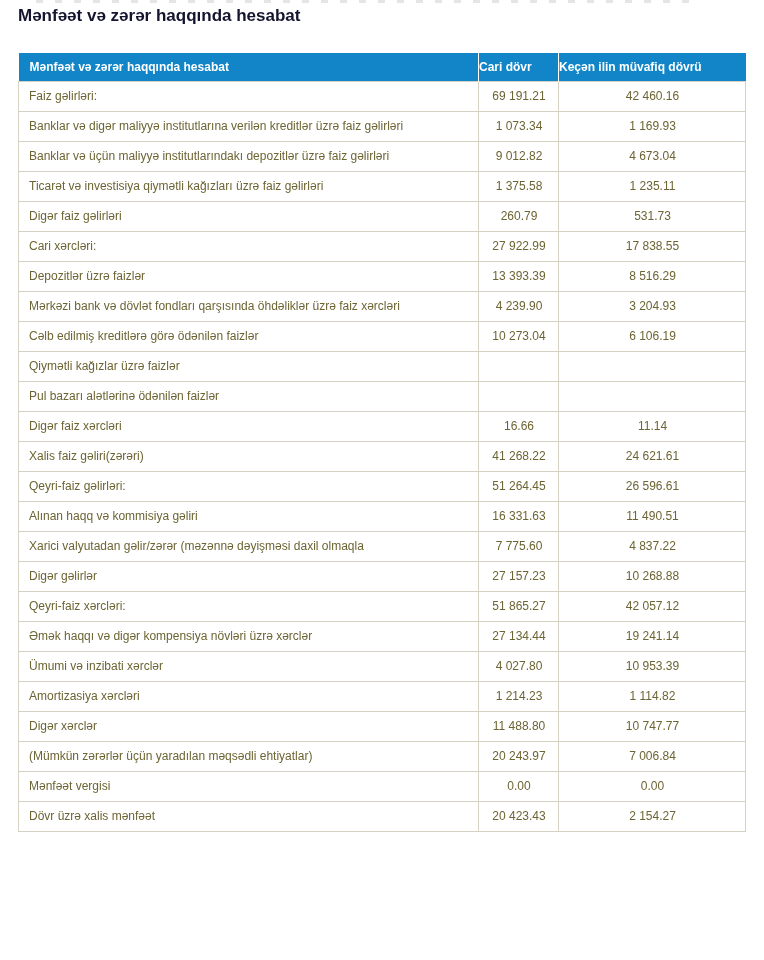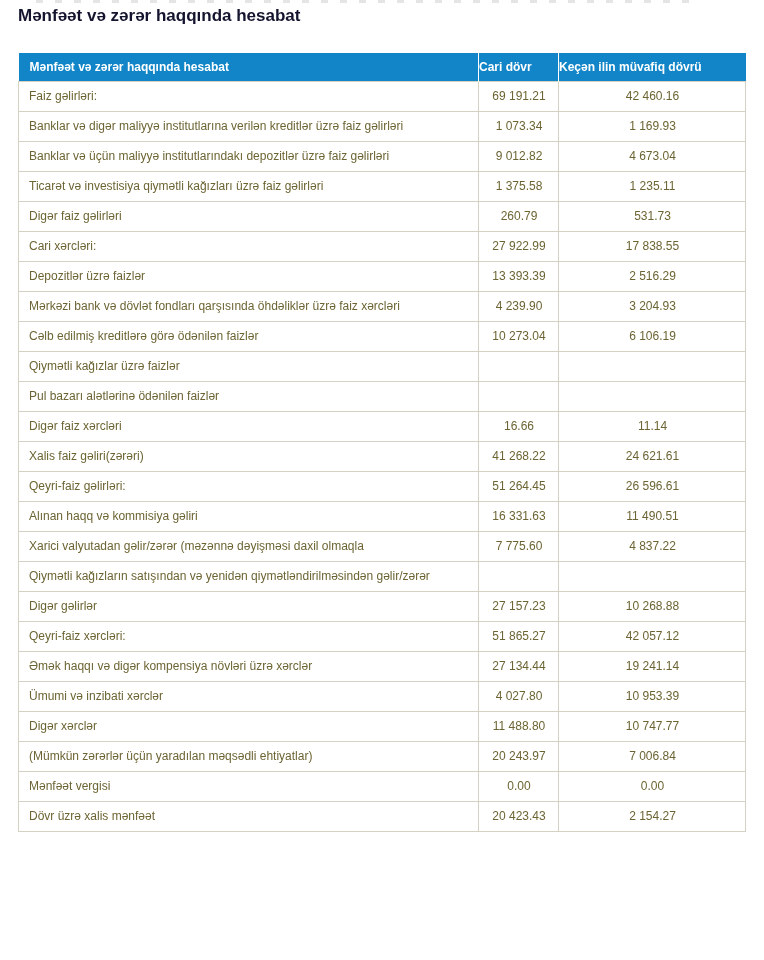"2 516.29" td.num { text: 2 516.29 -> 8 516.29 }
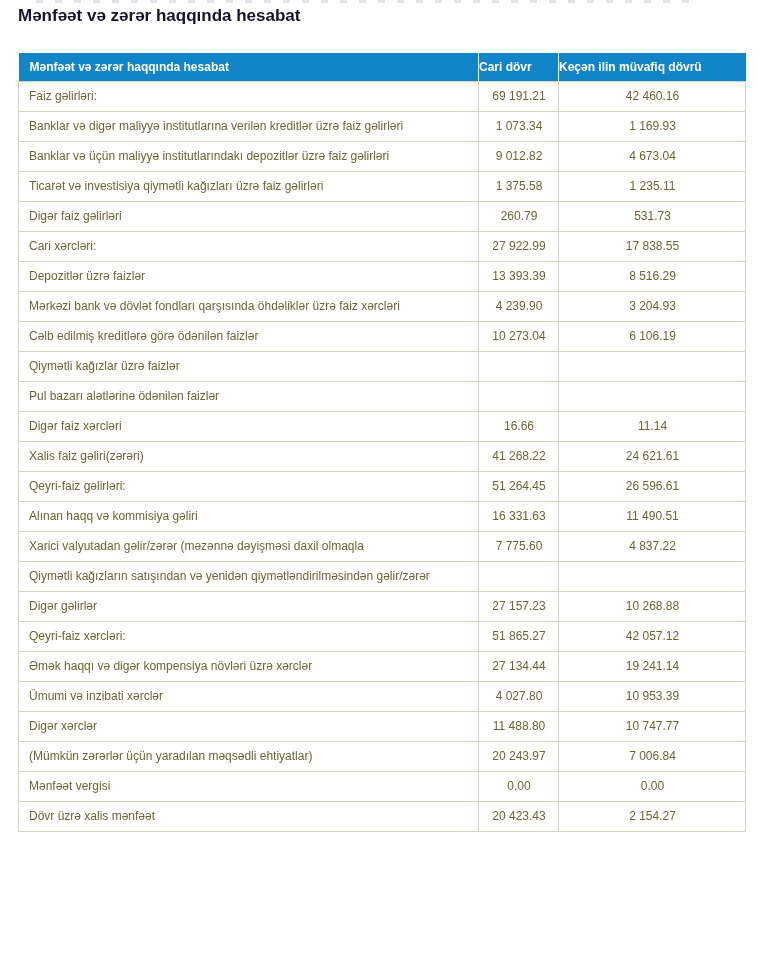"Qiymətli kağızların satışından və" tr { html: <tr> <td>Qiymətli kağızların satışından və yenidən qiymətləndirilməsindən gəlir/zərər</td> <td></td> <td></td> </tr> -> none }
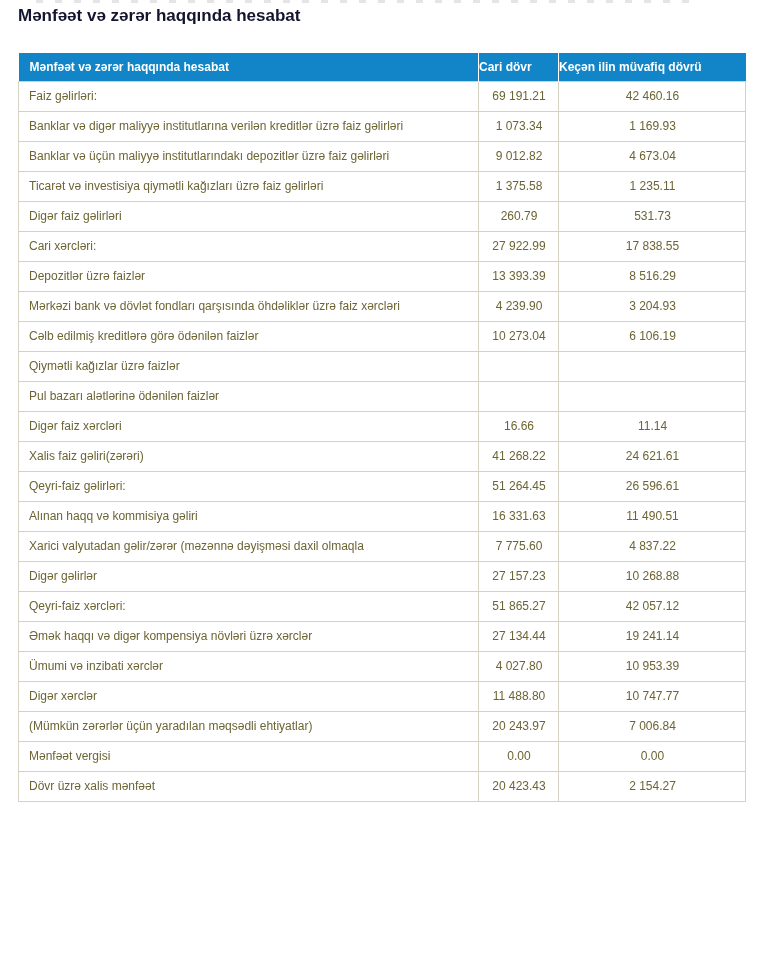"Amortizasiya xərcləri" tr { html: none -> <tr> <td>Amortizasiya xərcləri</td> <td>1 214.23</td> <td>1 114.82</td> </tr> }
